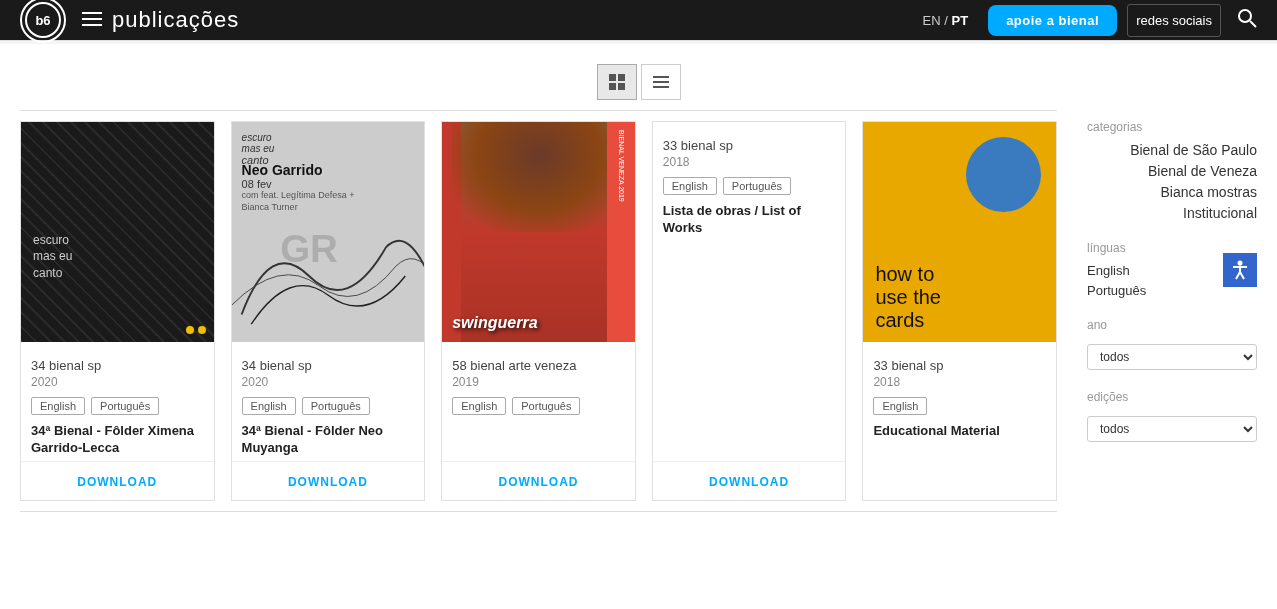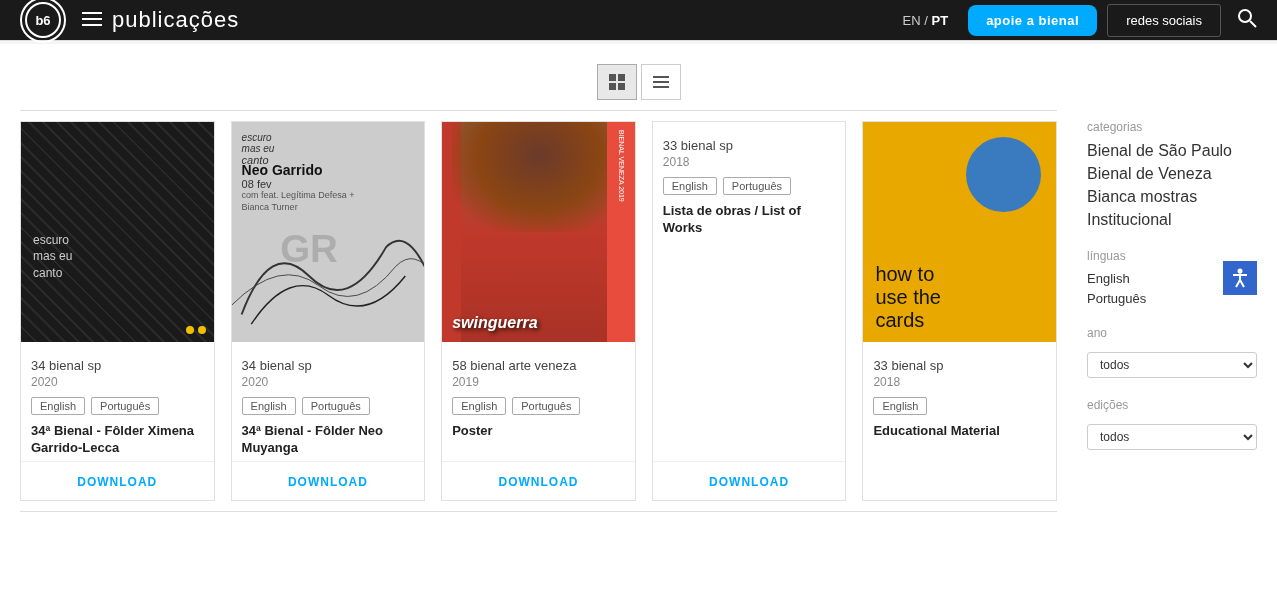"redes sociais" .btn-redes { padding: 8px 18px -> 8px 8px }
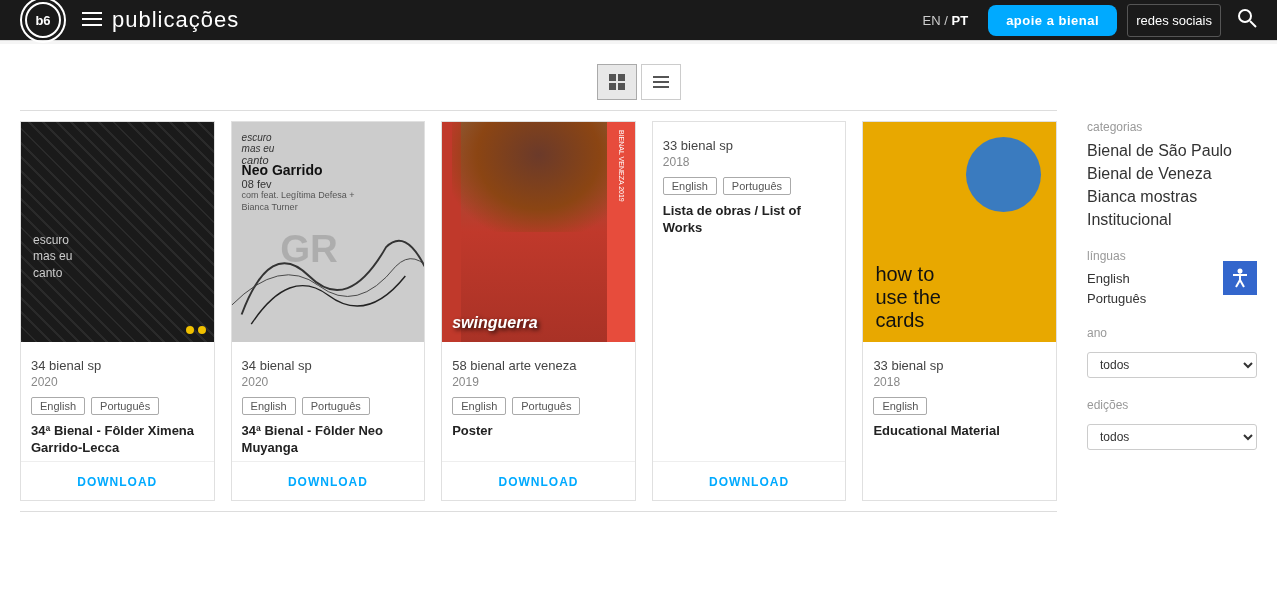"Bienal de São Paulo" .sidebar-link { font-size: 16px -> 14px; text-align: none -> right }
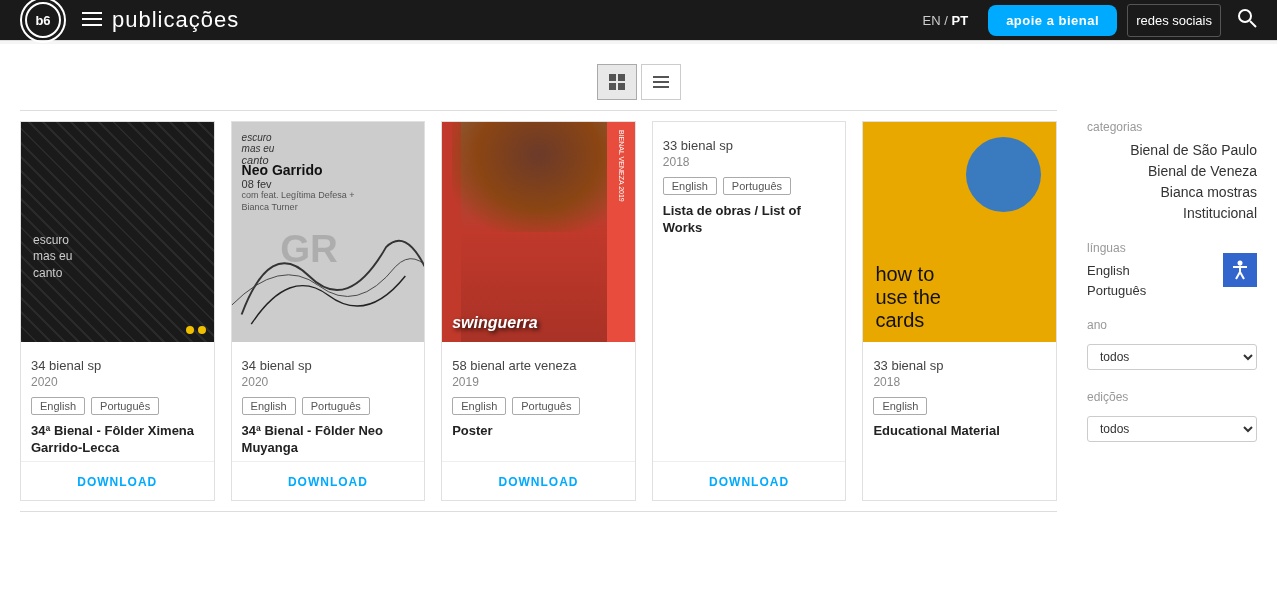"Poster" div.pub-card-name { html: <div>Poster</div> -> none }
